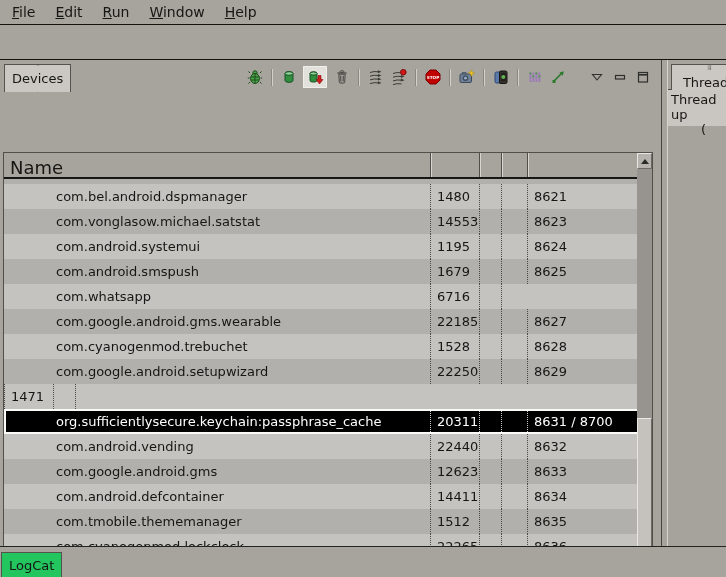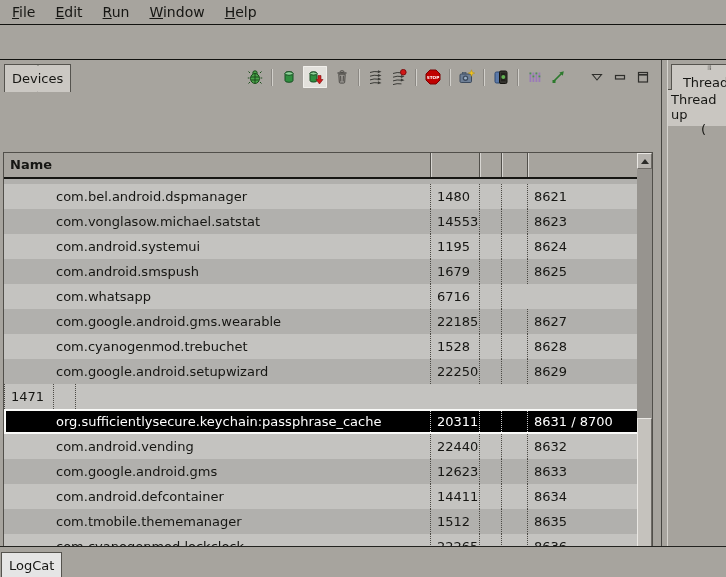"Name" #table-header .hdr-label { font-size: 13px -> 18px; font-weight: bold -> none }
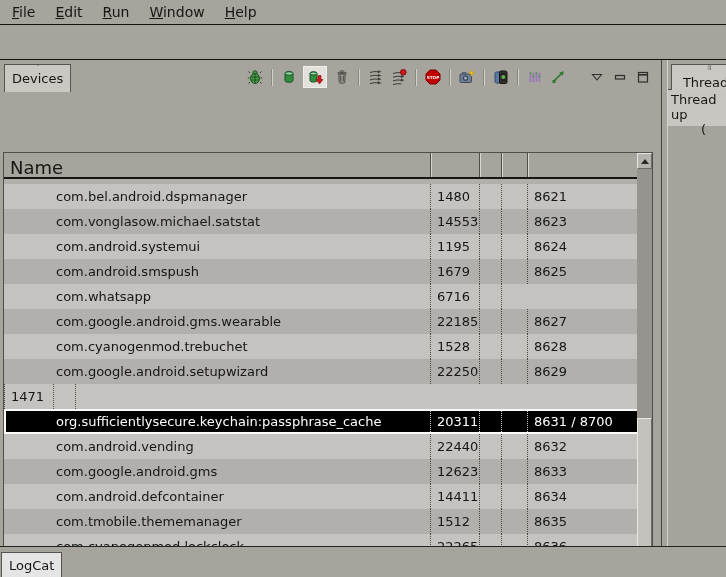"LogCat" #logcat-tab { background: #e5e5e5 -> #22c55e }
